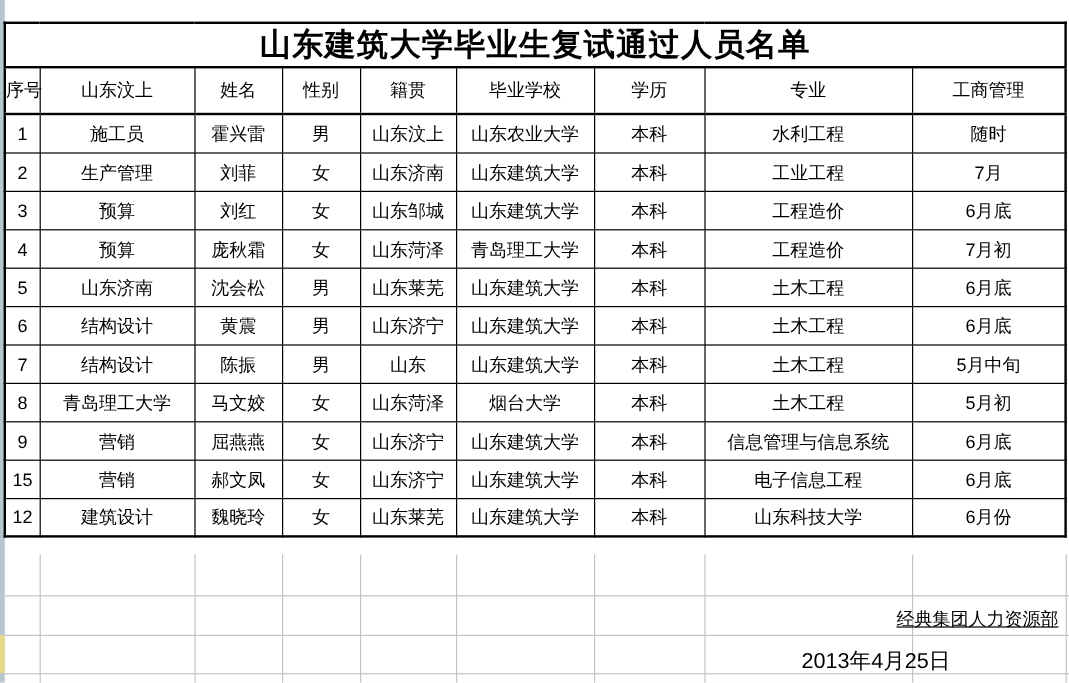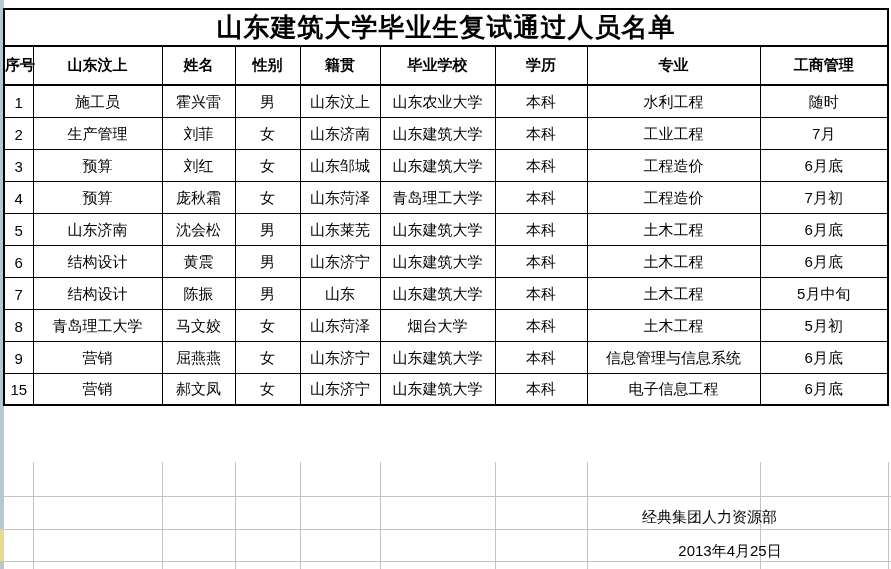"山东建筑大学毕业生复试通过人员名单" table.roster { top: 8px -> 18px }
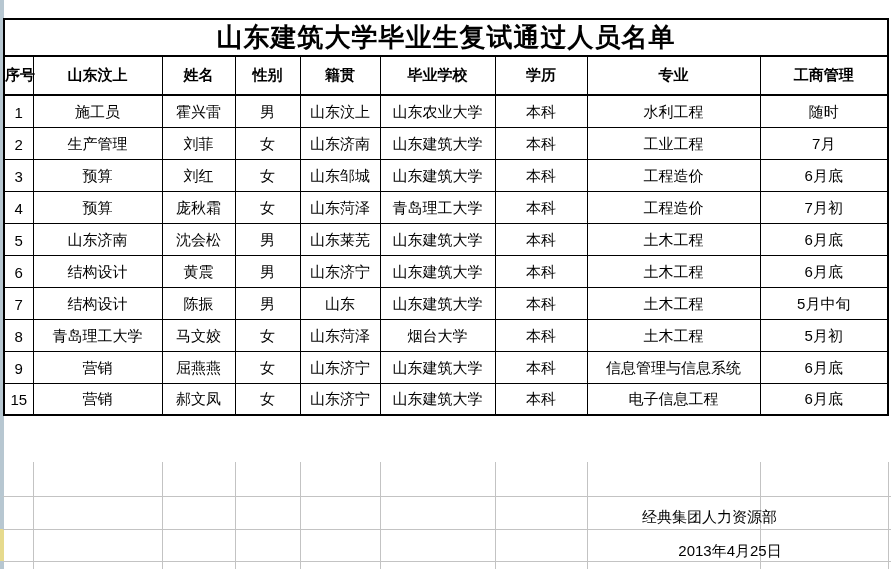"序号" tr.header-row th { font-weight: bold -> normal }
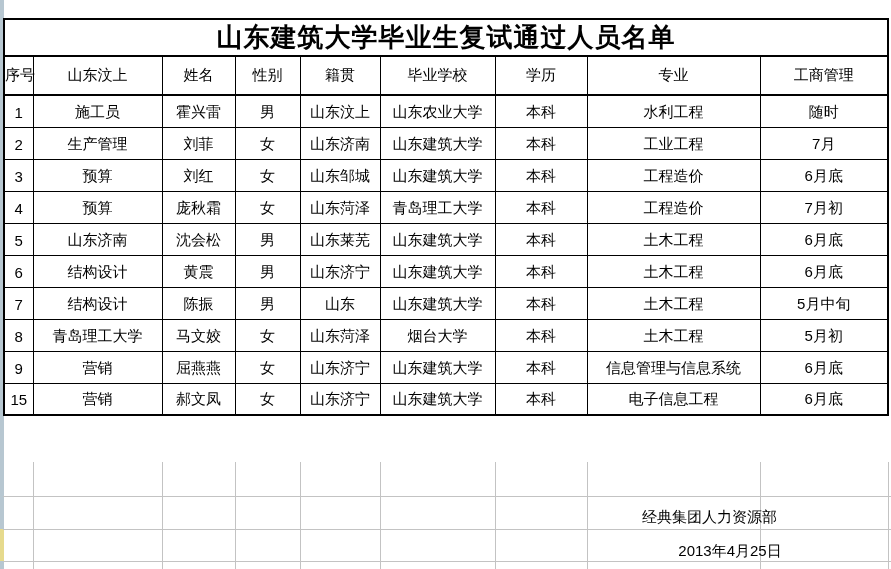"12" tr.data-row { html: none -> <tr> <td>12</td> <td>建筑设计</td> <td>魏晓玲</td> <td>女</td> <td>山东莱芜</td> <td>山东建筑大学</td> <td>本科</td> <td>山东科技大学</td> <td>6月份</td> </tr> }
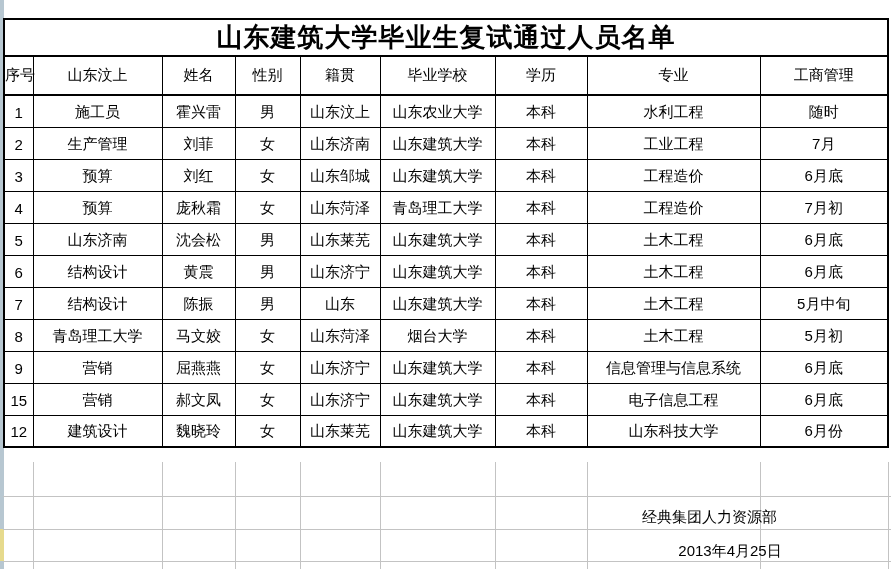"经典集团人力资源部" .footer-dept { left: 562px -> 587px; text-align: center -> right; text-decoration: none -> underline }
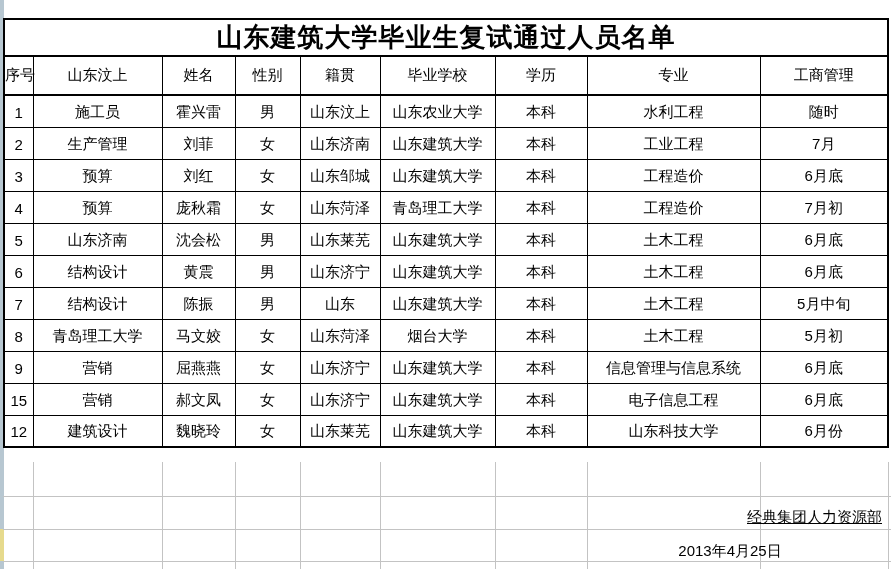"2013年4月25日" .footer-date { font-size: 15px -> 18px }
